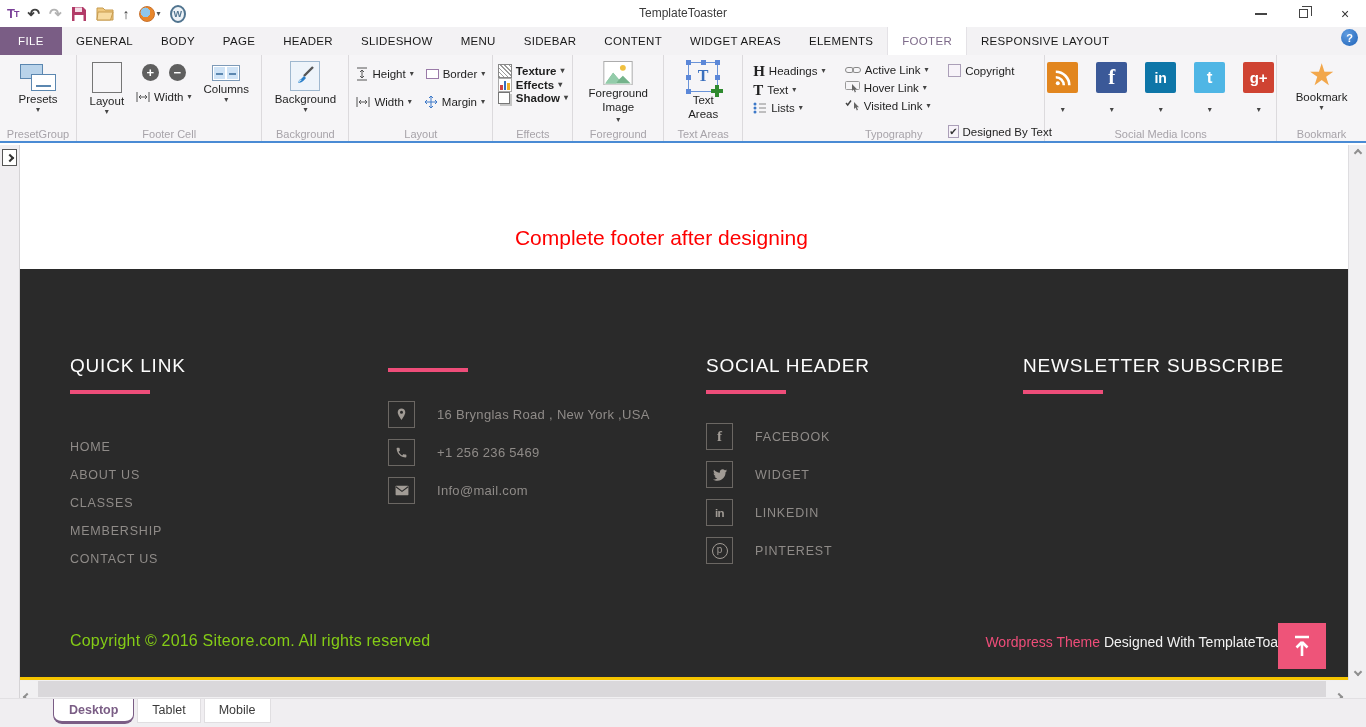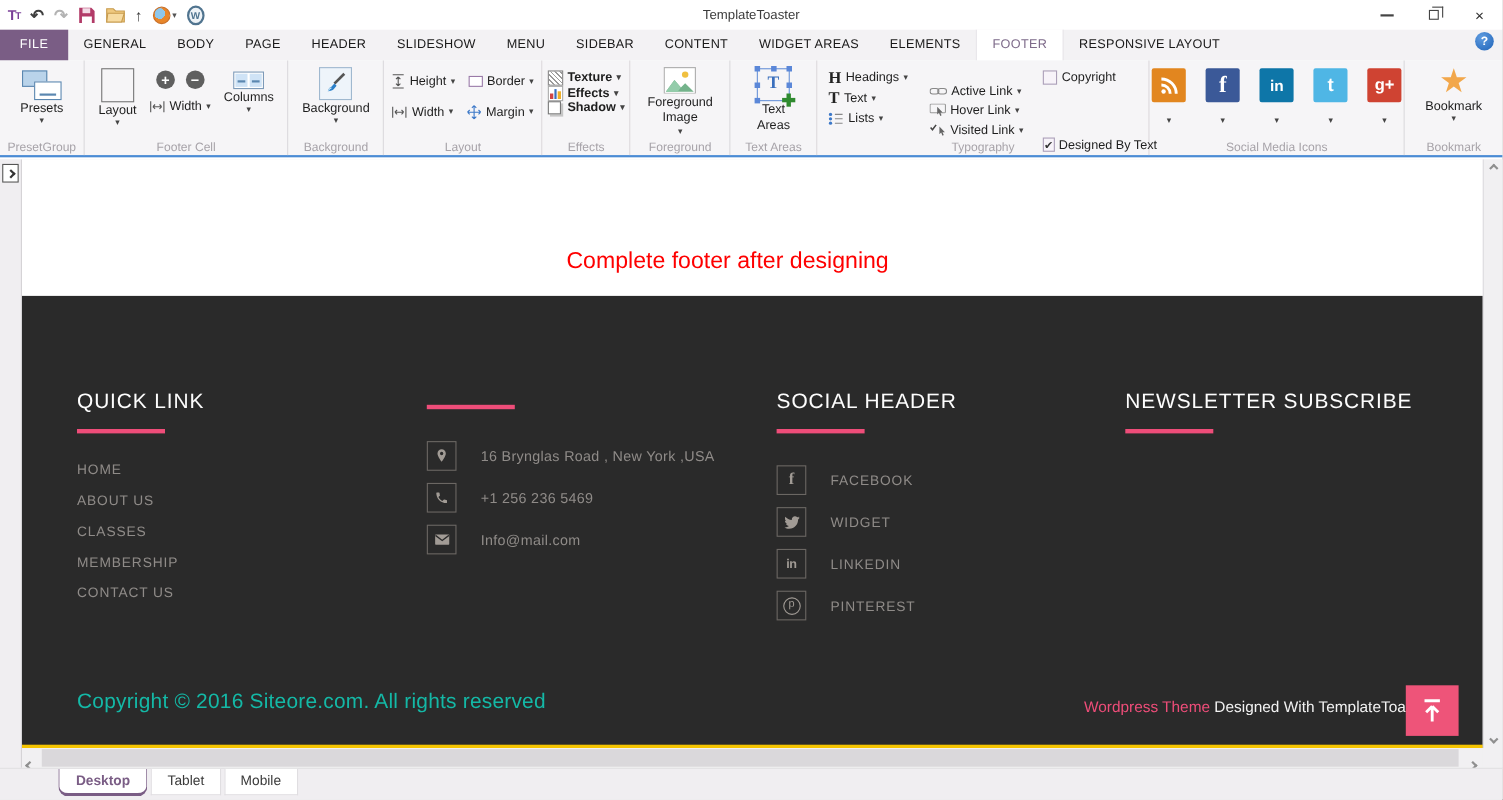"Active Link" div.typ-col { justify-content: flex-end -> none }
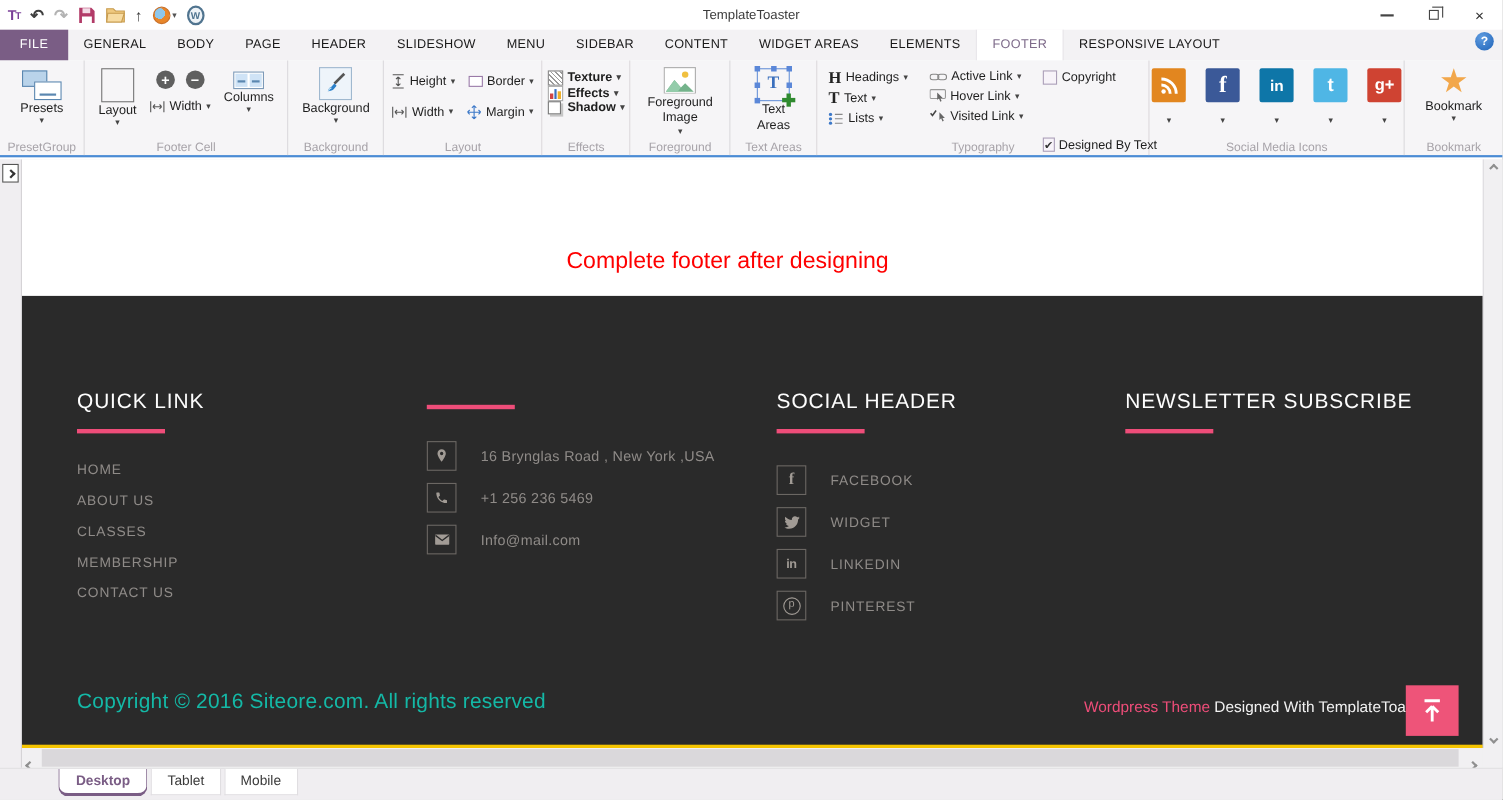"HOME" .f-links { margin-top: 26px -> 46px }
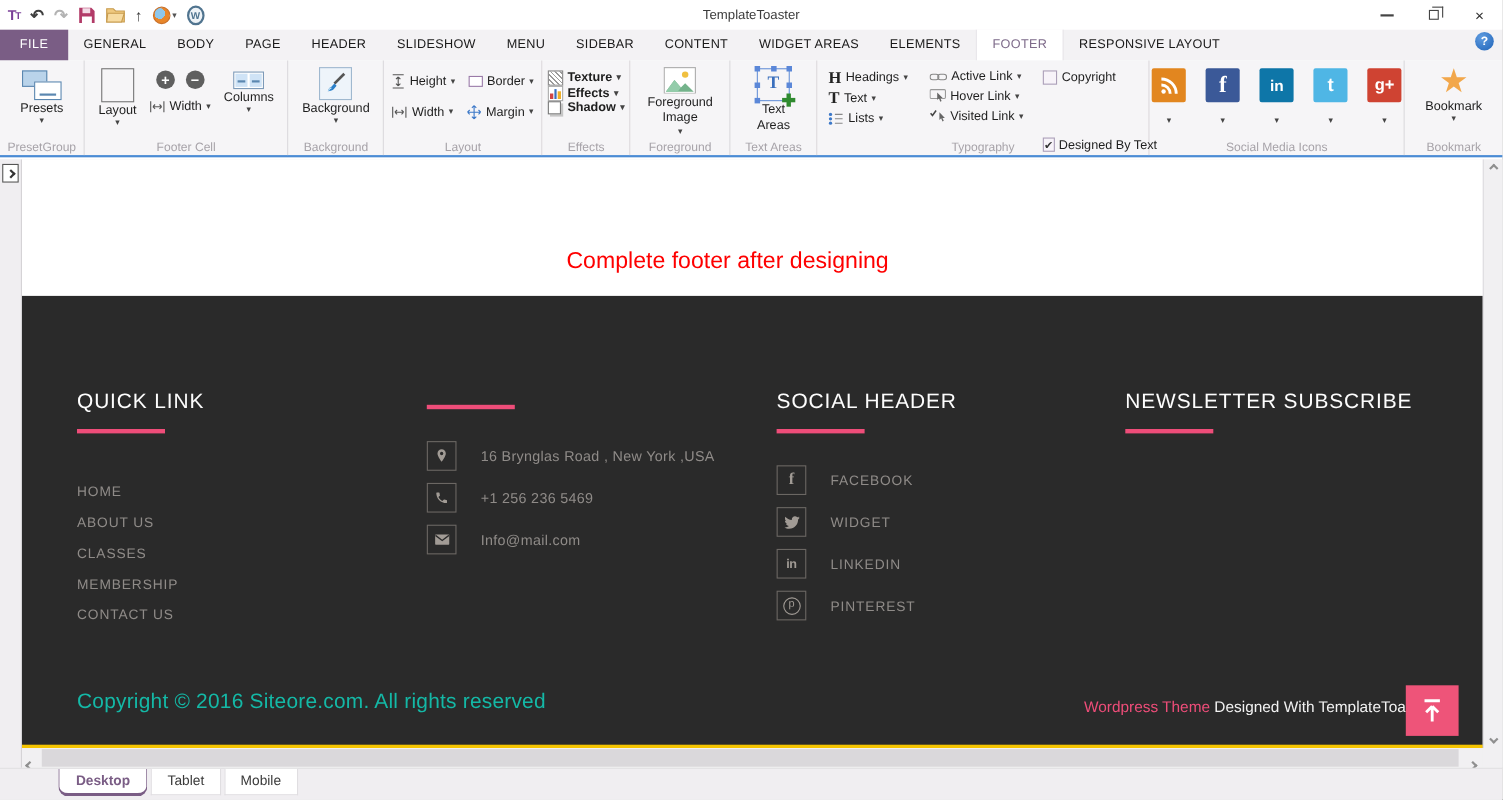"Copyright © 2016 Siteore.com. All" .f-copy { color: #14b8a6 -> #84cc16; font-size: 19px -> 16px }
